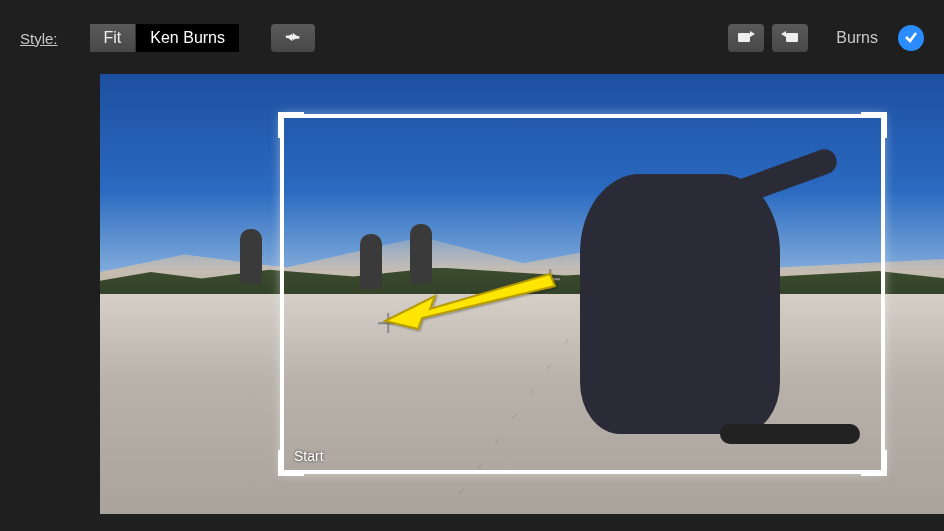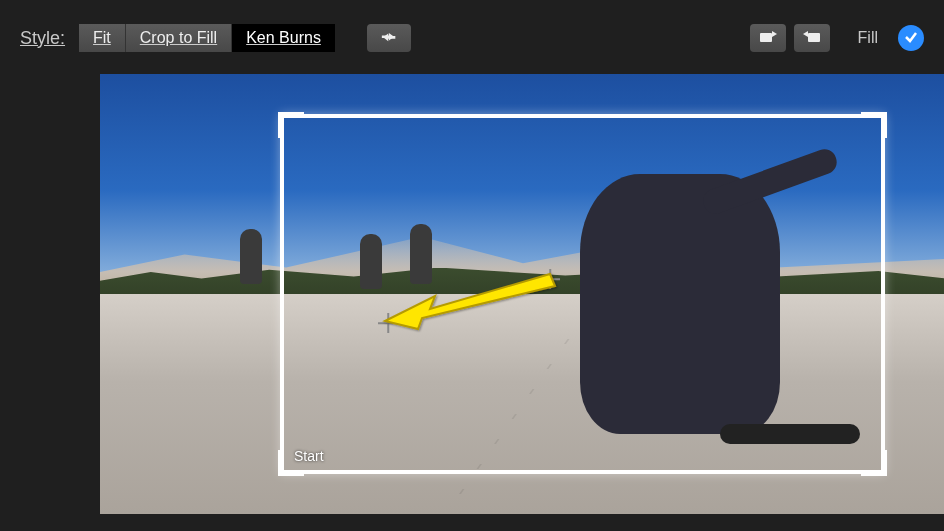"Style:" .style-label { font-size: 18px -> 15px; margin-right: 4px -> 22px }
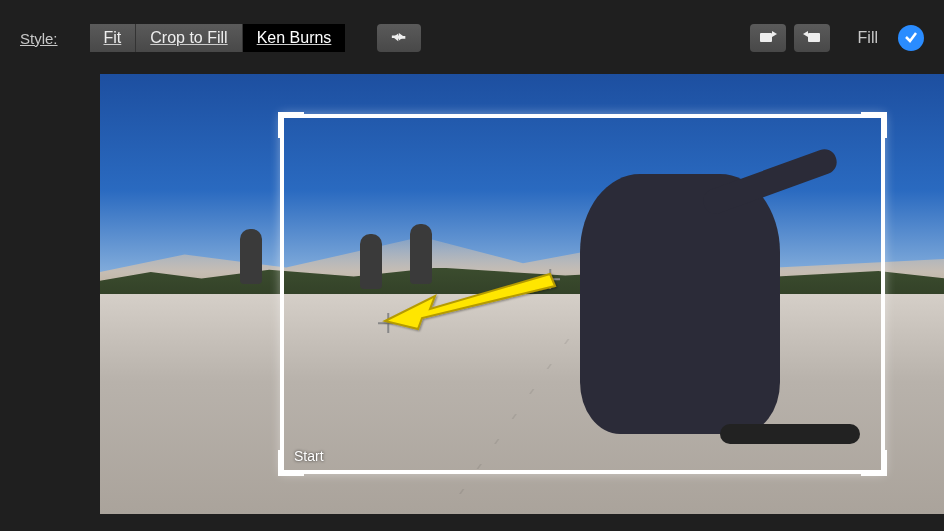"Fit" .segmented { text-decoration: underline -> none }
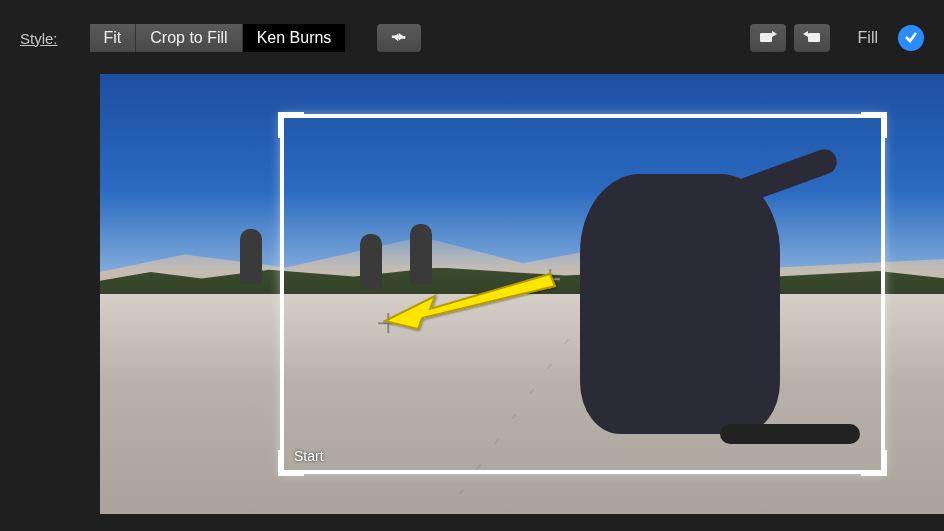"Crop to Fill" button.seg-btn { html: <button>Crop to Fill</button> -> none }
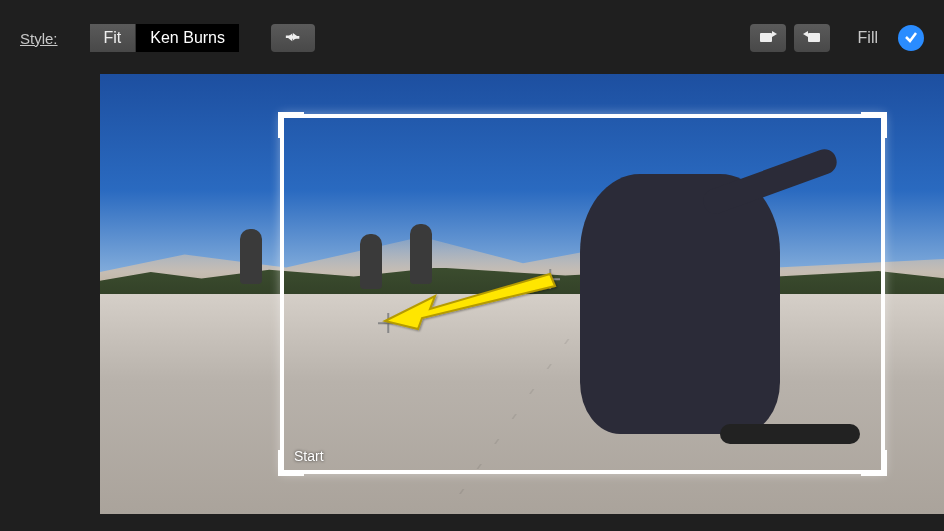"Fill" button.reset-btn { text: Fill -> Burns }
